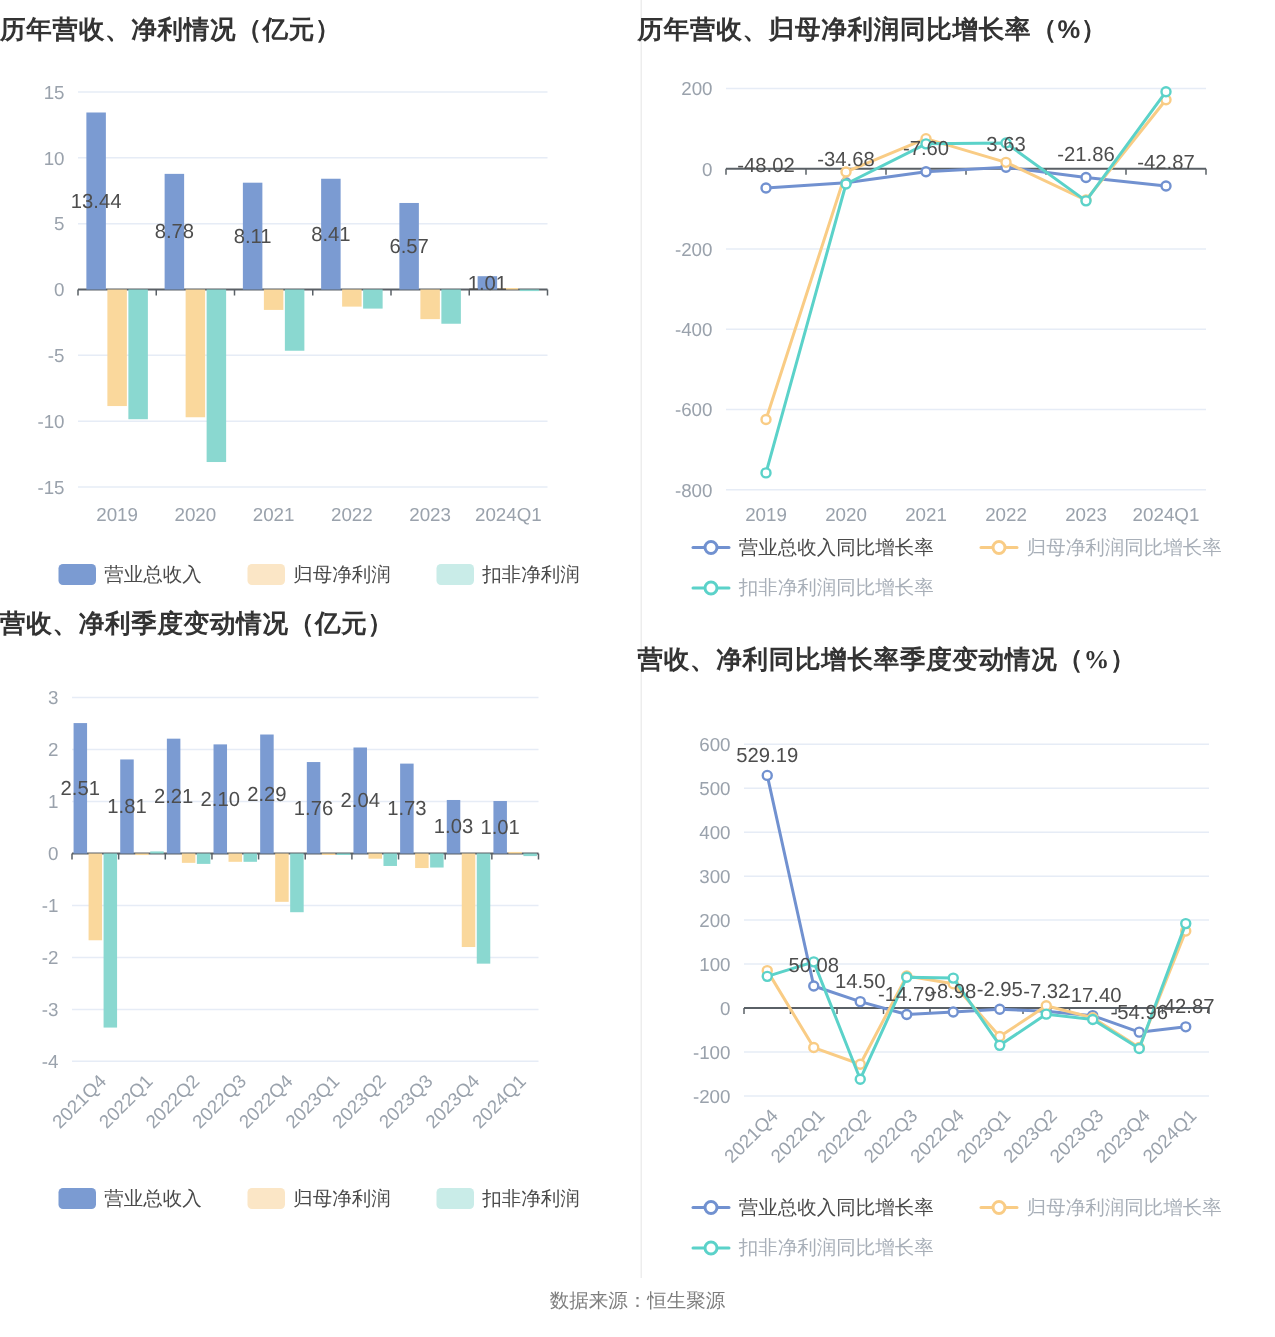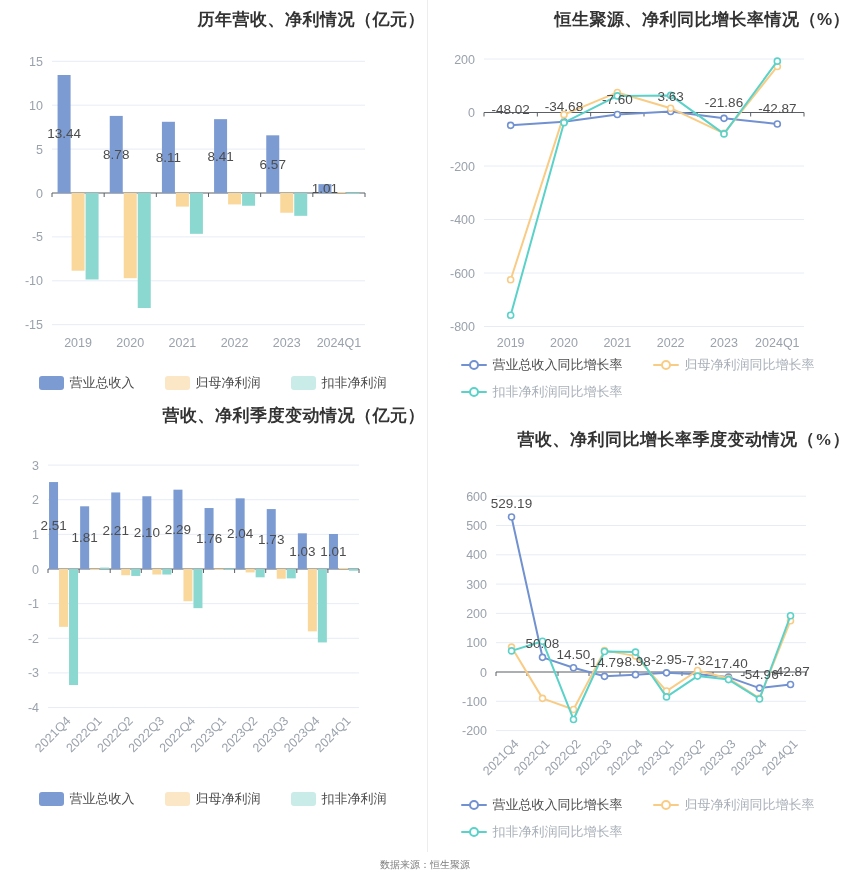"历年营收、净利情况（亿元）" .chart-title { text-align: right -> left }
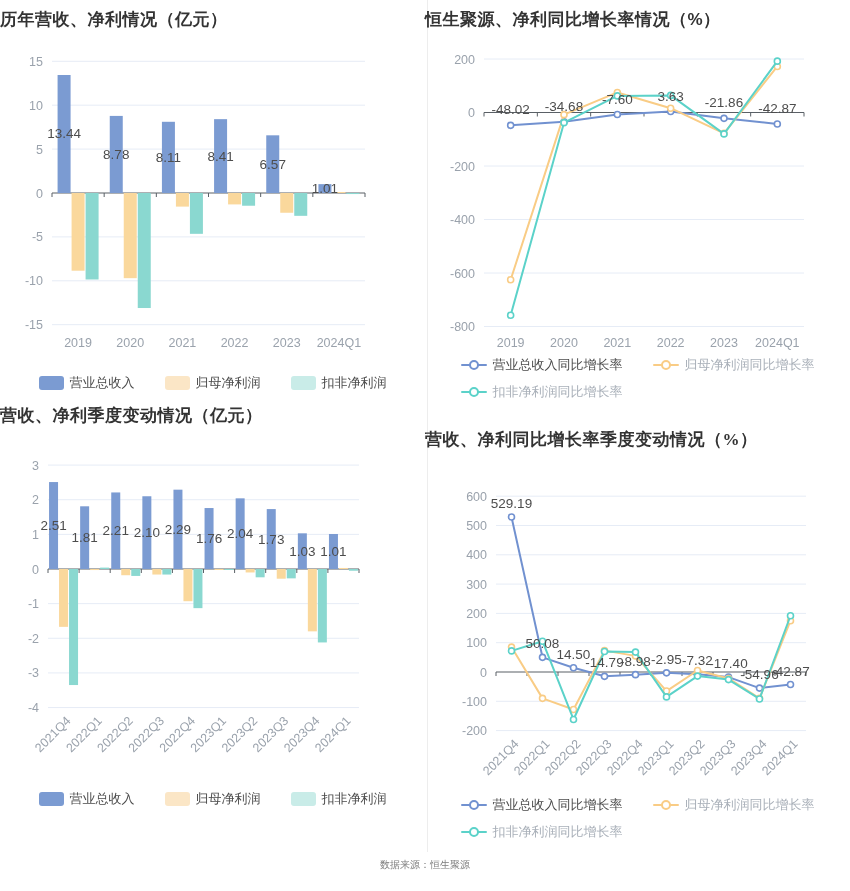"恒生聚源、净利同比增长率情况（%）" div.chart-title { text: 恒生聚源、净利同比增长率情况 -> 历年营收、归母净利润同比增长率 }
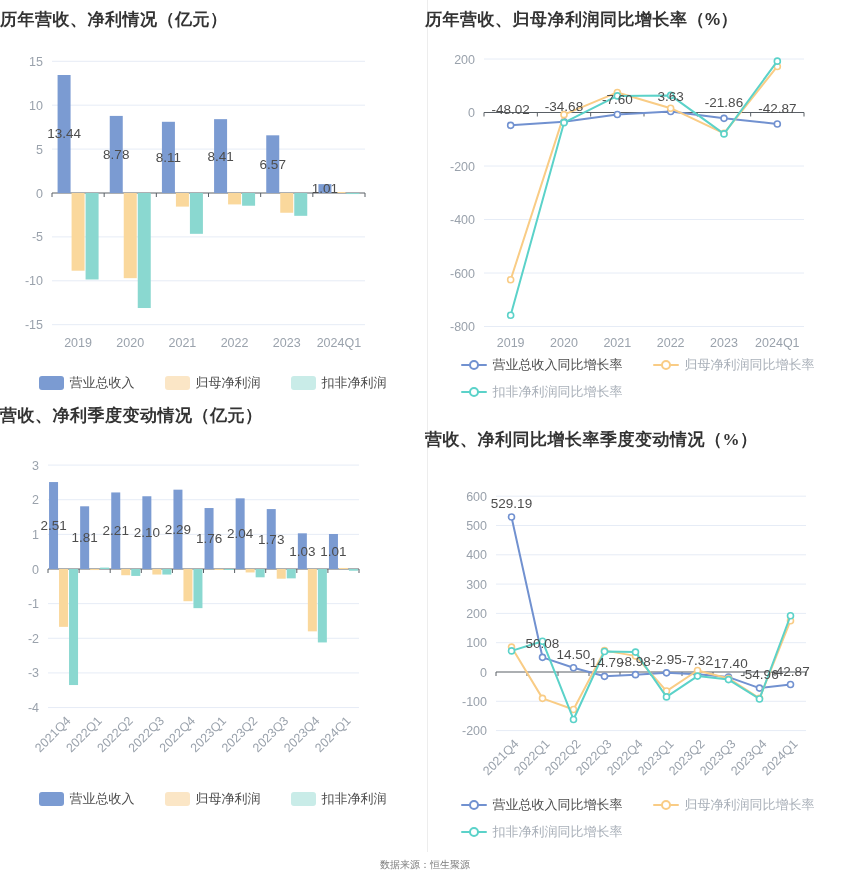"数据来源：恒生聚源" .footer { font-size: 10px -> 13px }
